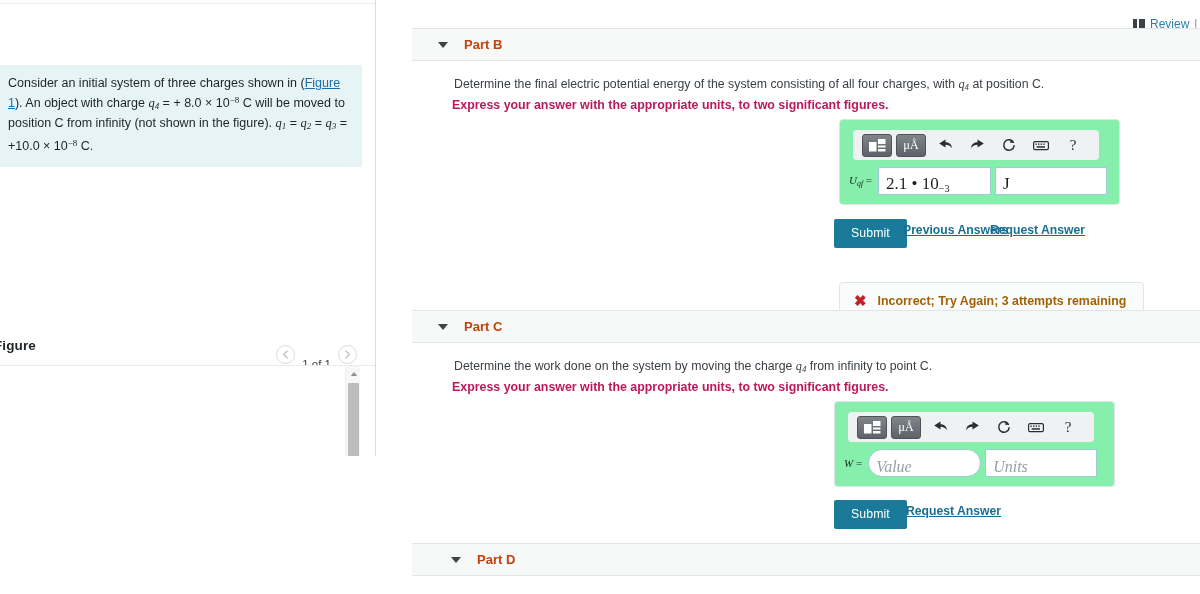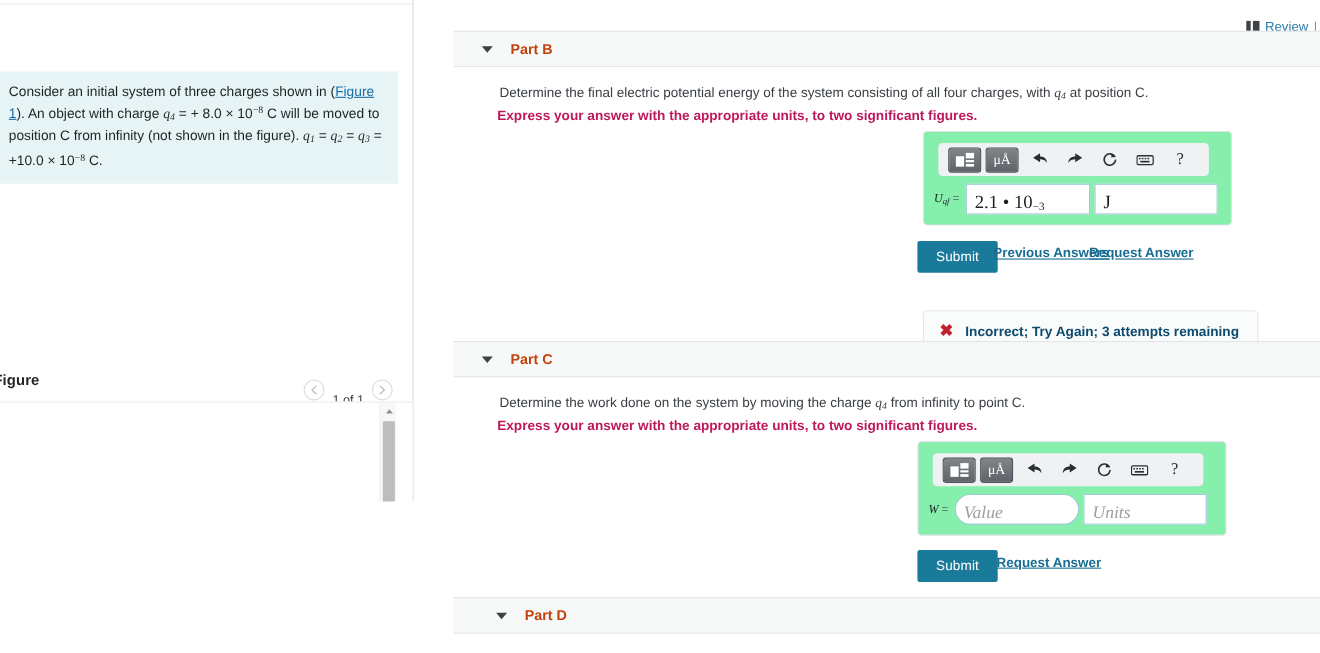"Incorrect; Try Again; 3 attempts" #feedback-text { color: #0c4a6e -> #a16207 }
